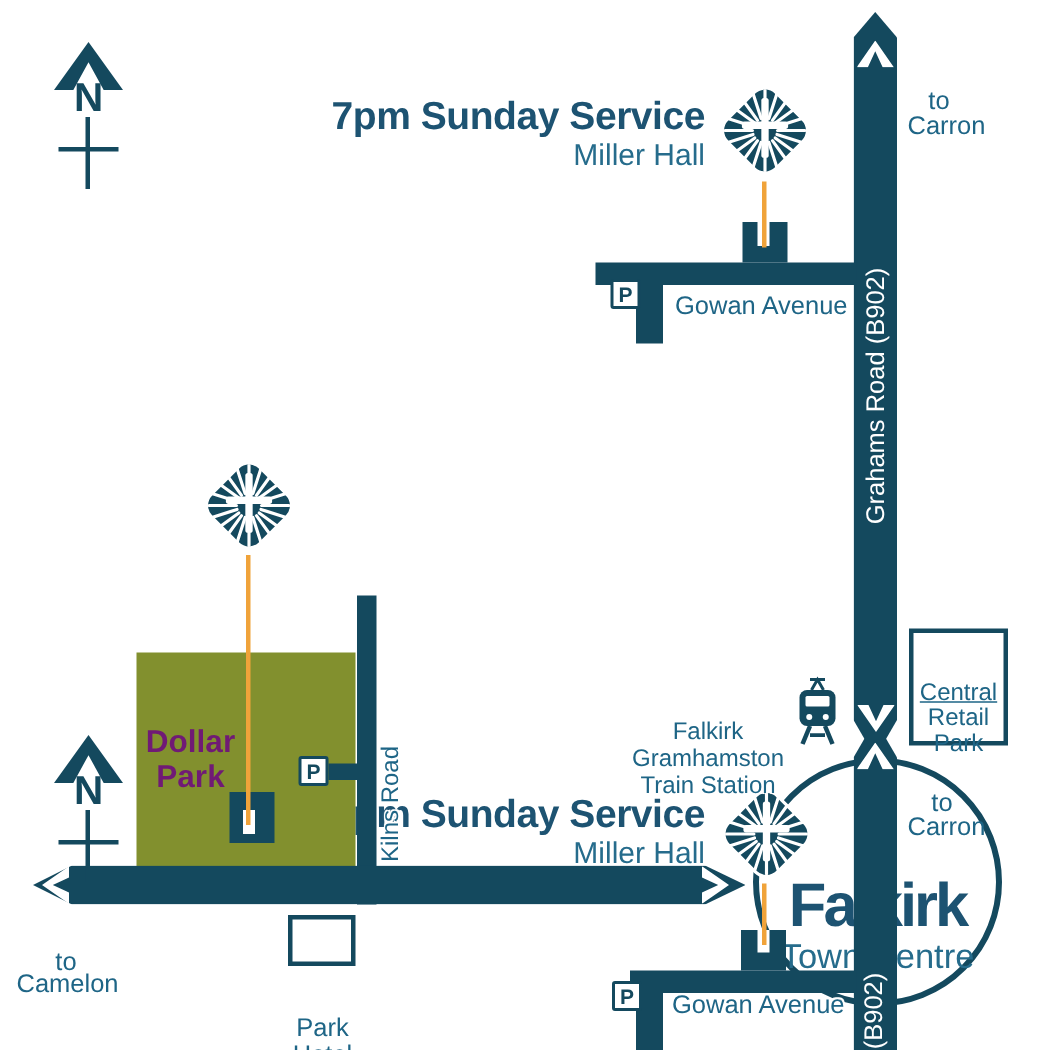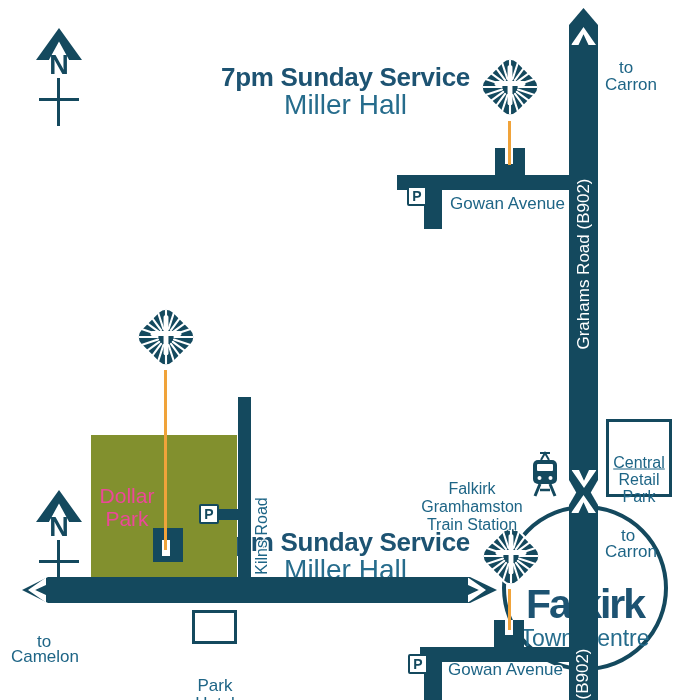"Miller Hall" .venue { font-size: 28px -> 20px; text-align: center -> none }
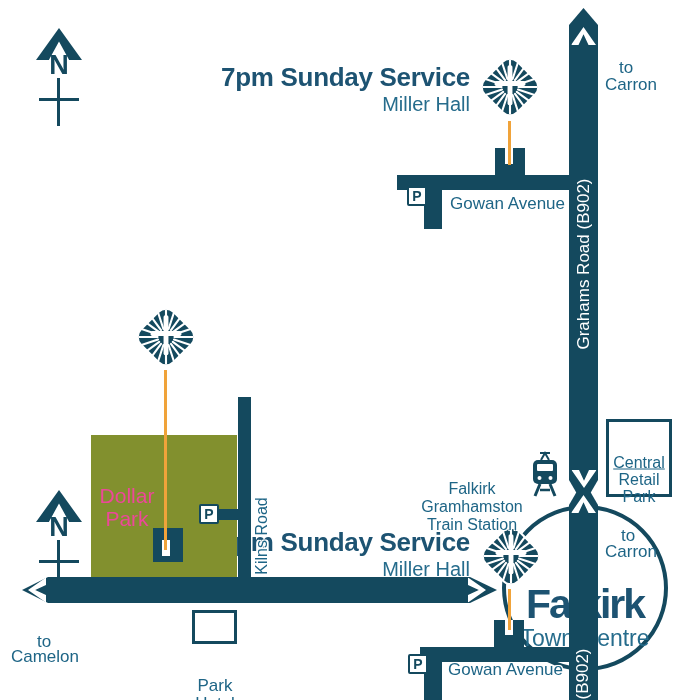"Dollar" .parktxt { color: #ec4899 -> #701a75; font-weight: 400 -> 700 }
